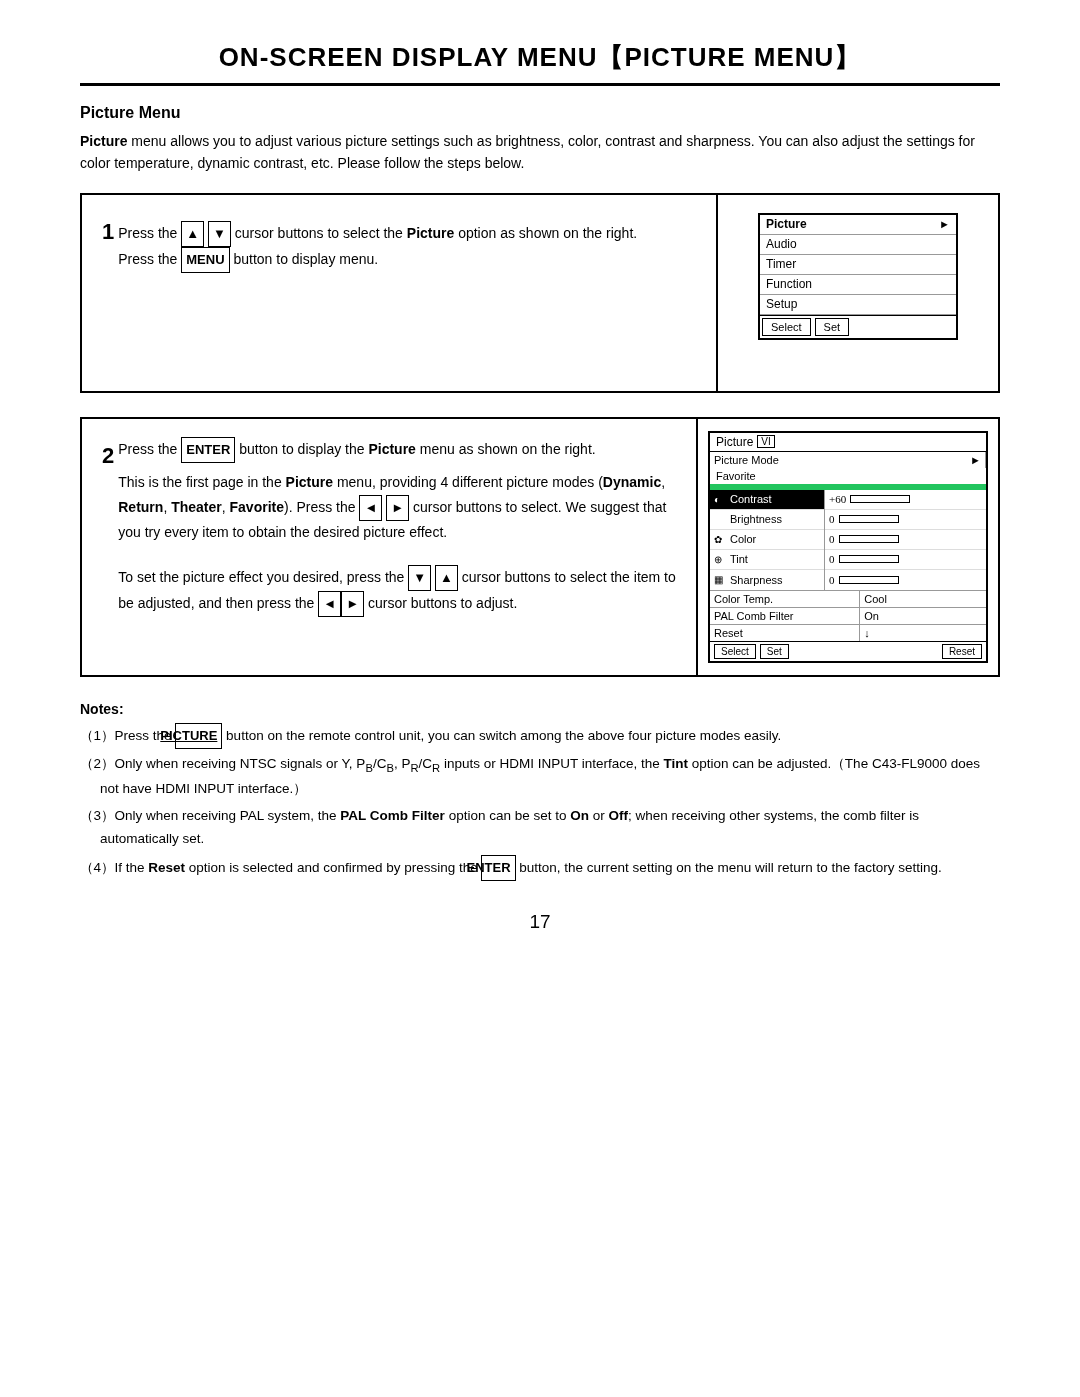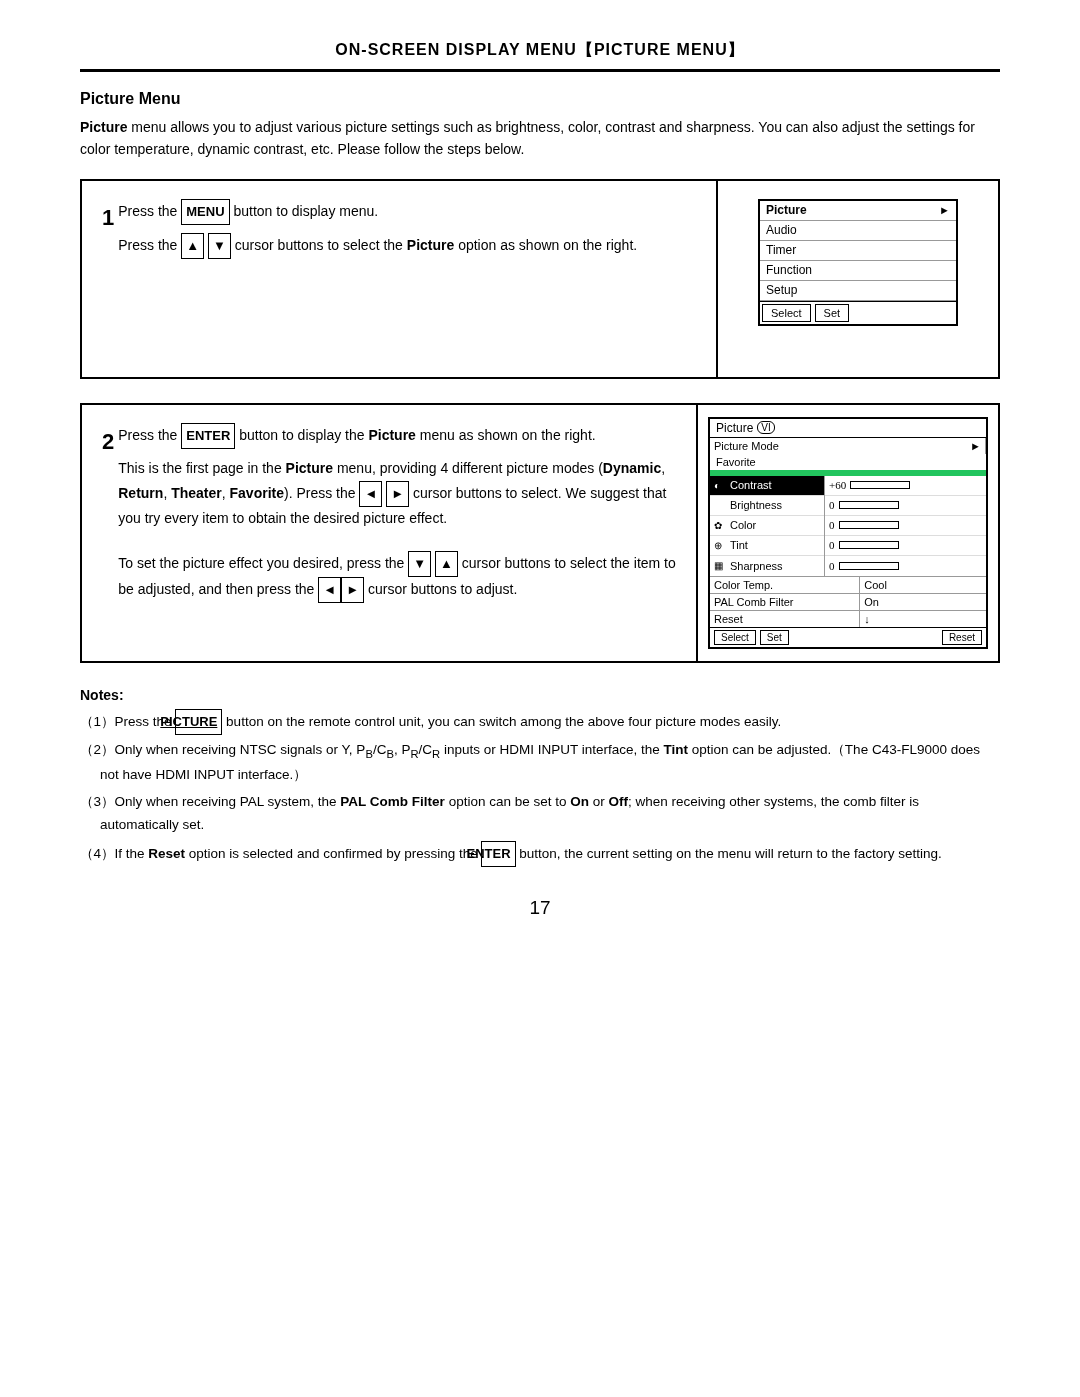"ON-SCREEN DISPLAY MENU【PICTURE MENU】" .page-title { font-size: 16px -> 26px }
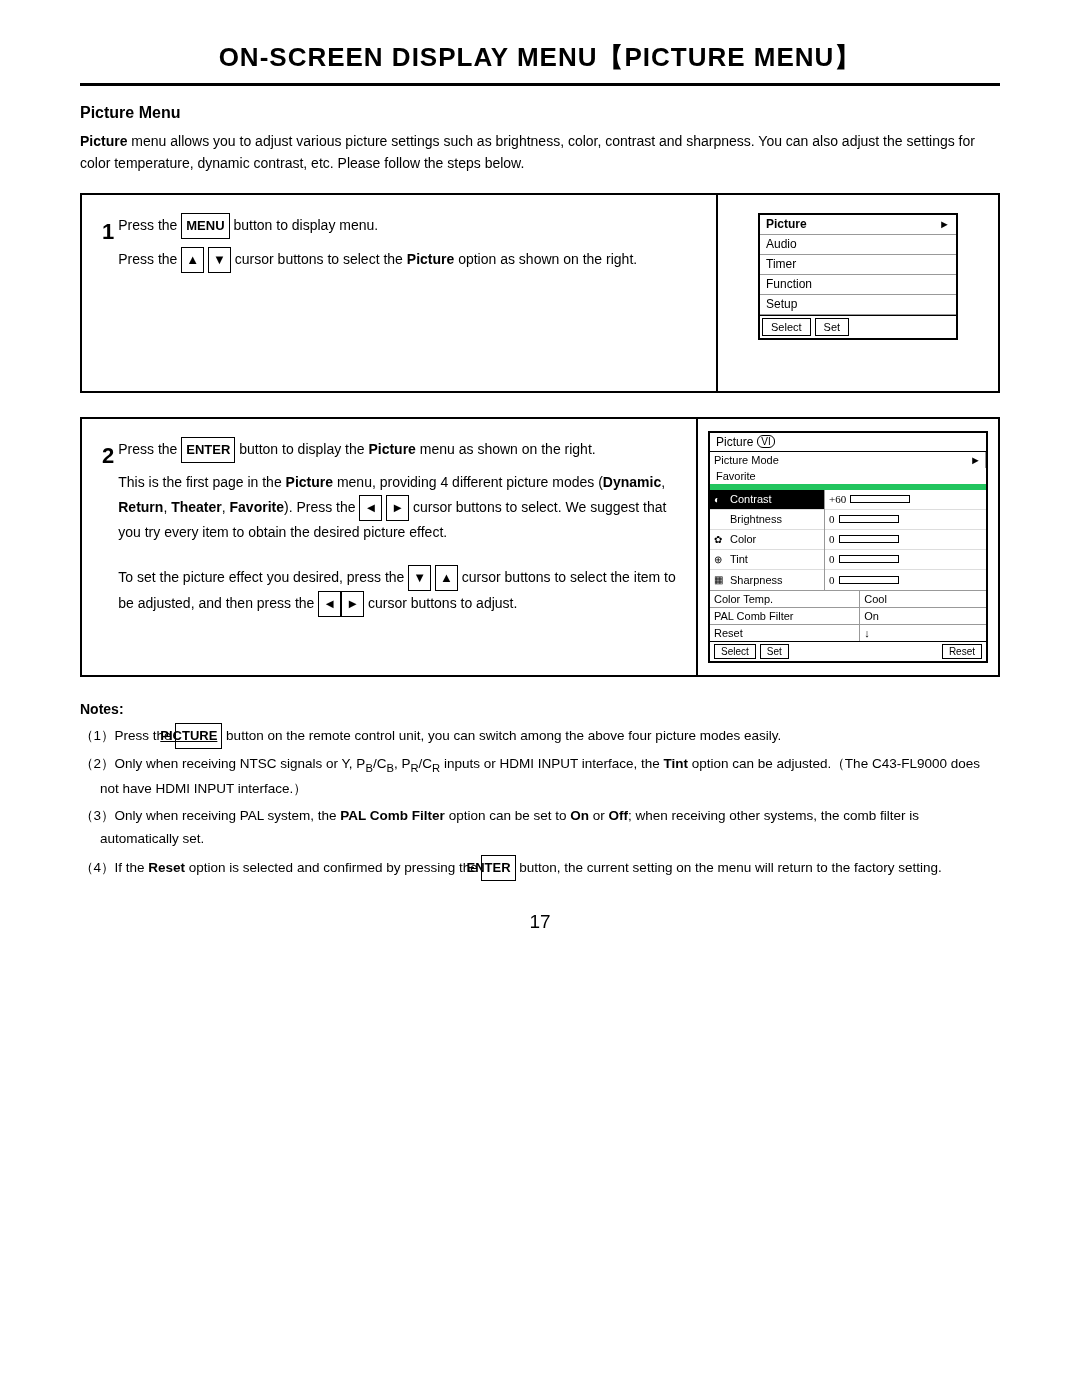"Press the MENU button to" div { order: before "Press the ▲ ▼ cursor" -> after "Press the ▲ ▼ cursor" }
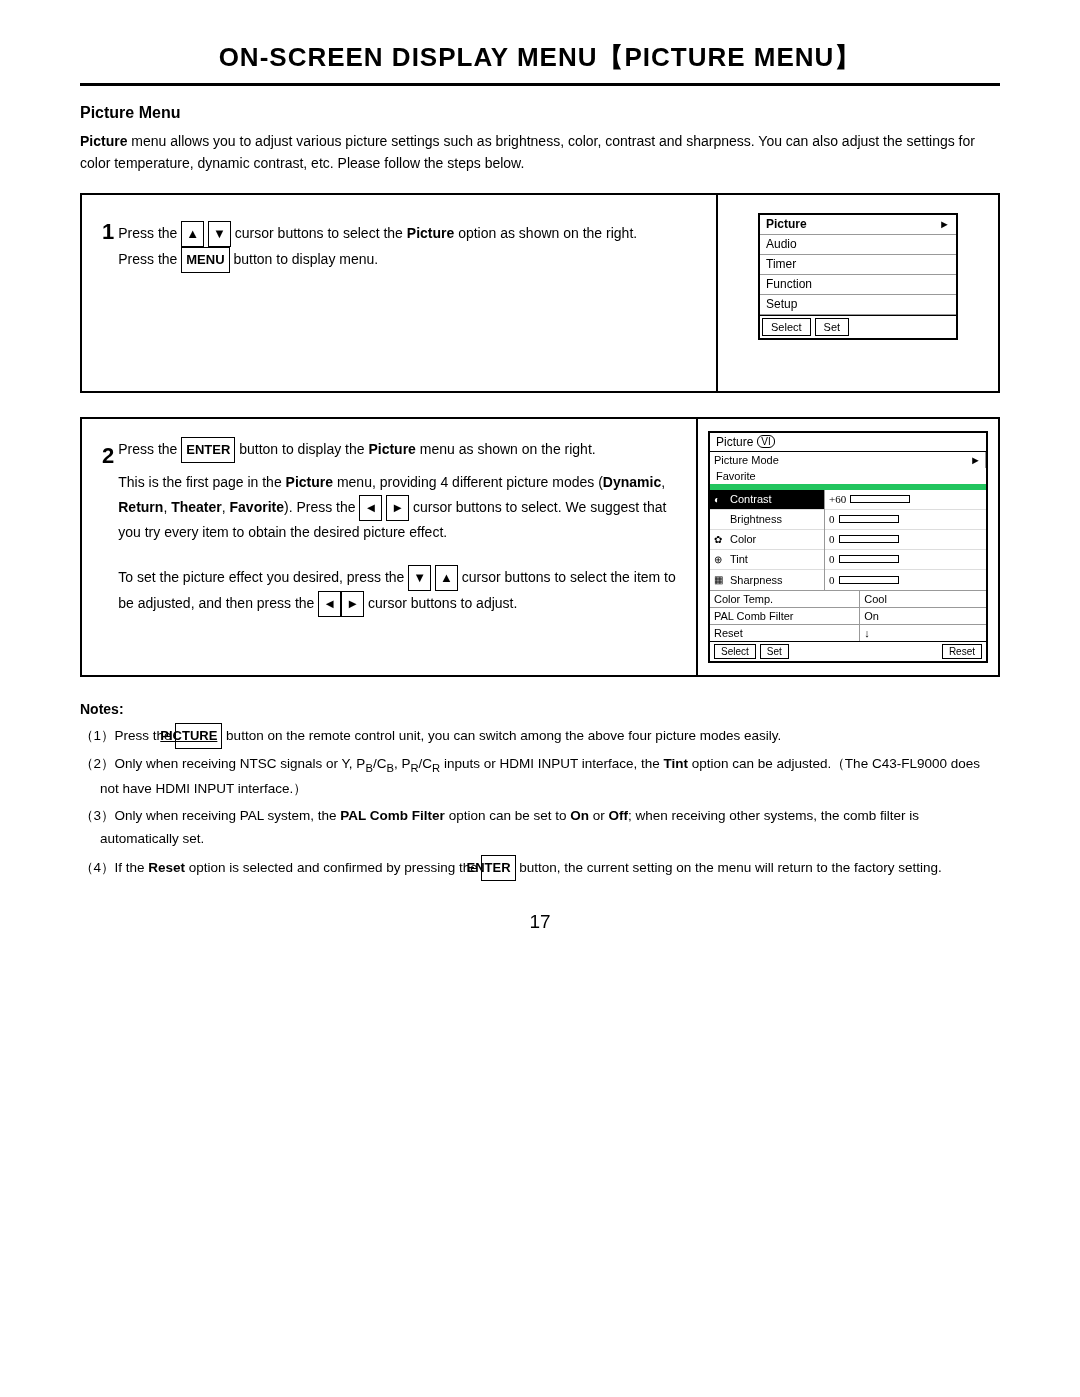"VI" .pic-menu-header span.vi { border-radius: 6px -> none }
